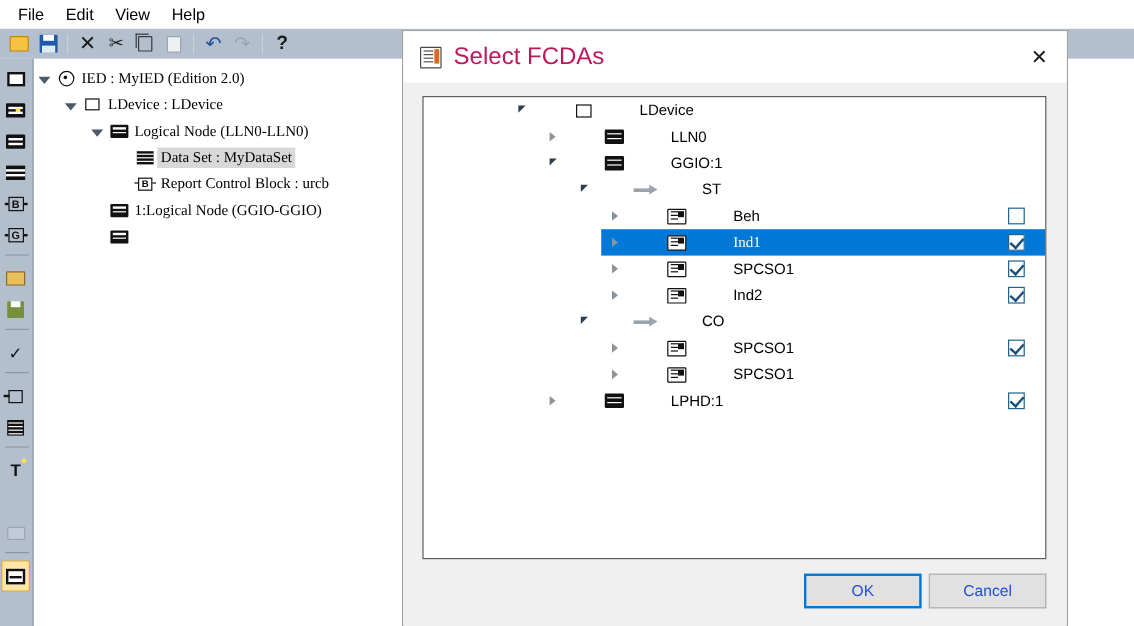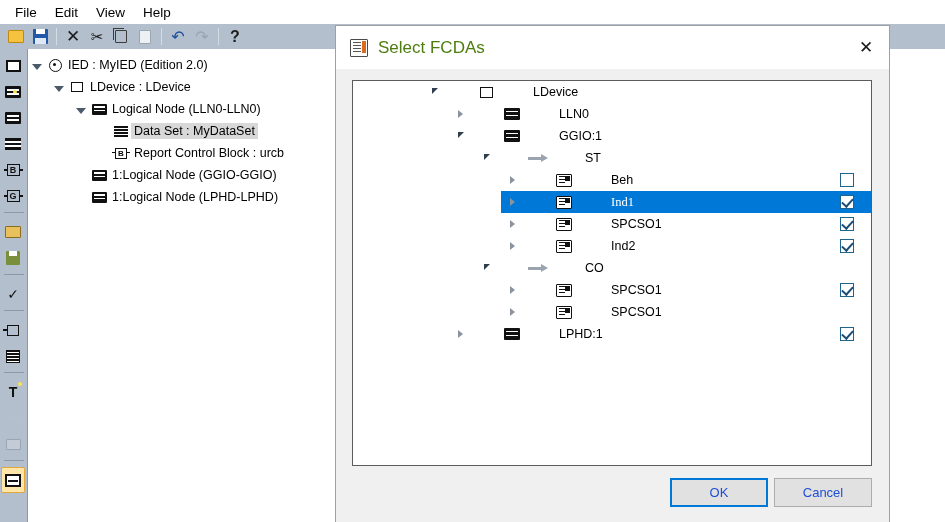"Select FCDAs" .dlg-title-text { color: #4d7c0f -> #be185d; font-size: 17px -> 20px }
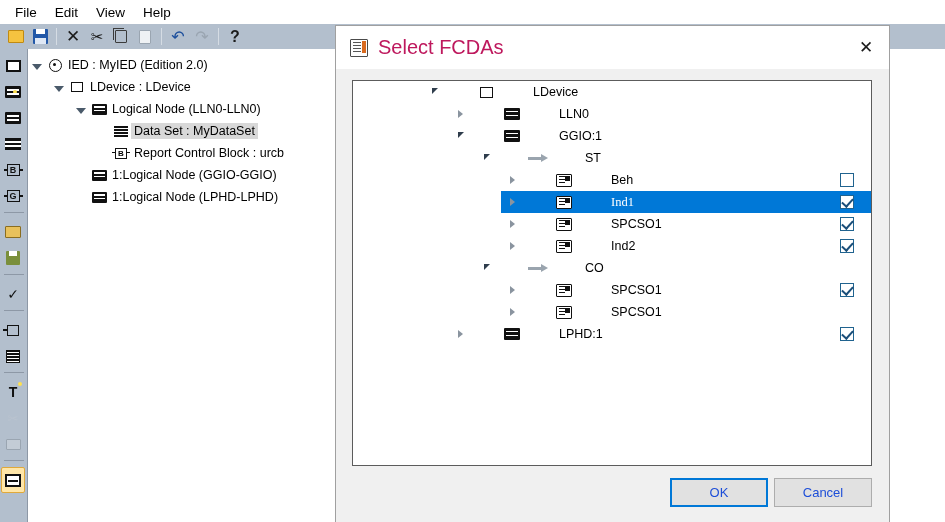"IED : MyIED (Edition 2.0)" .bgrow .lbl { font-family: none -> Liberation Serif, serif }
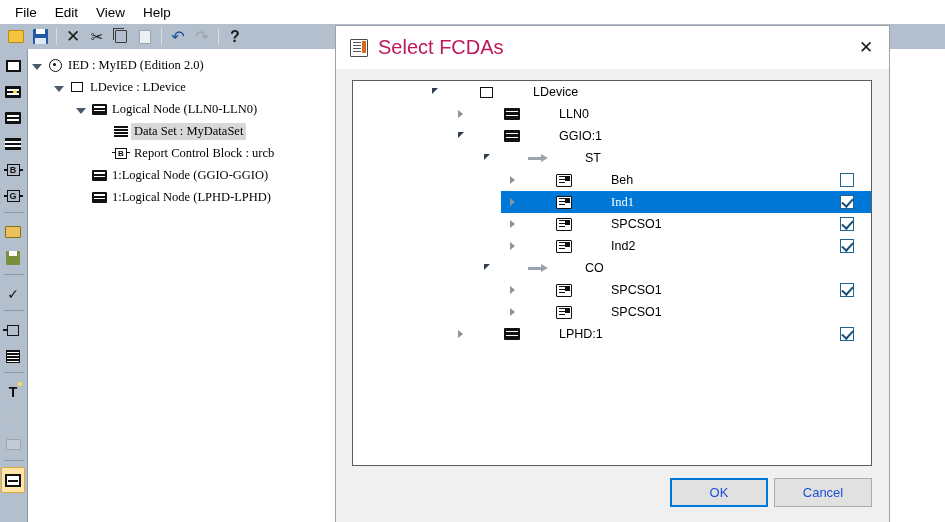"1:Logical Node (LPHD-LPHD)" span.lbl { html: <span>1:Logical Node (LPHD-LPHD)</span> -> none }
